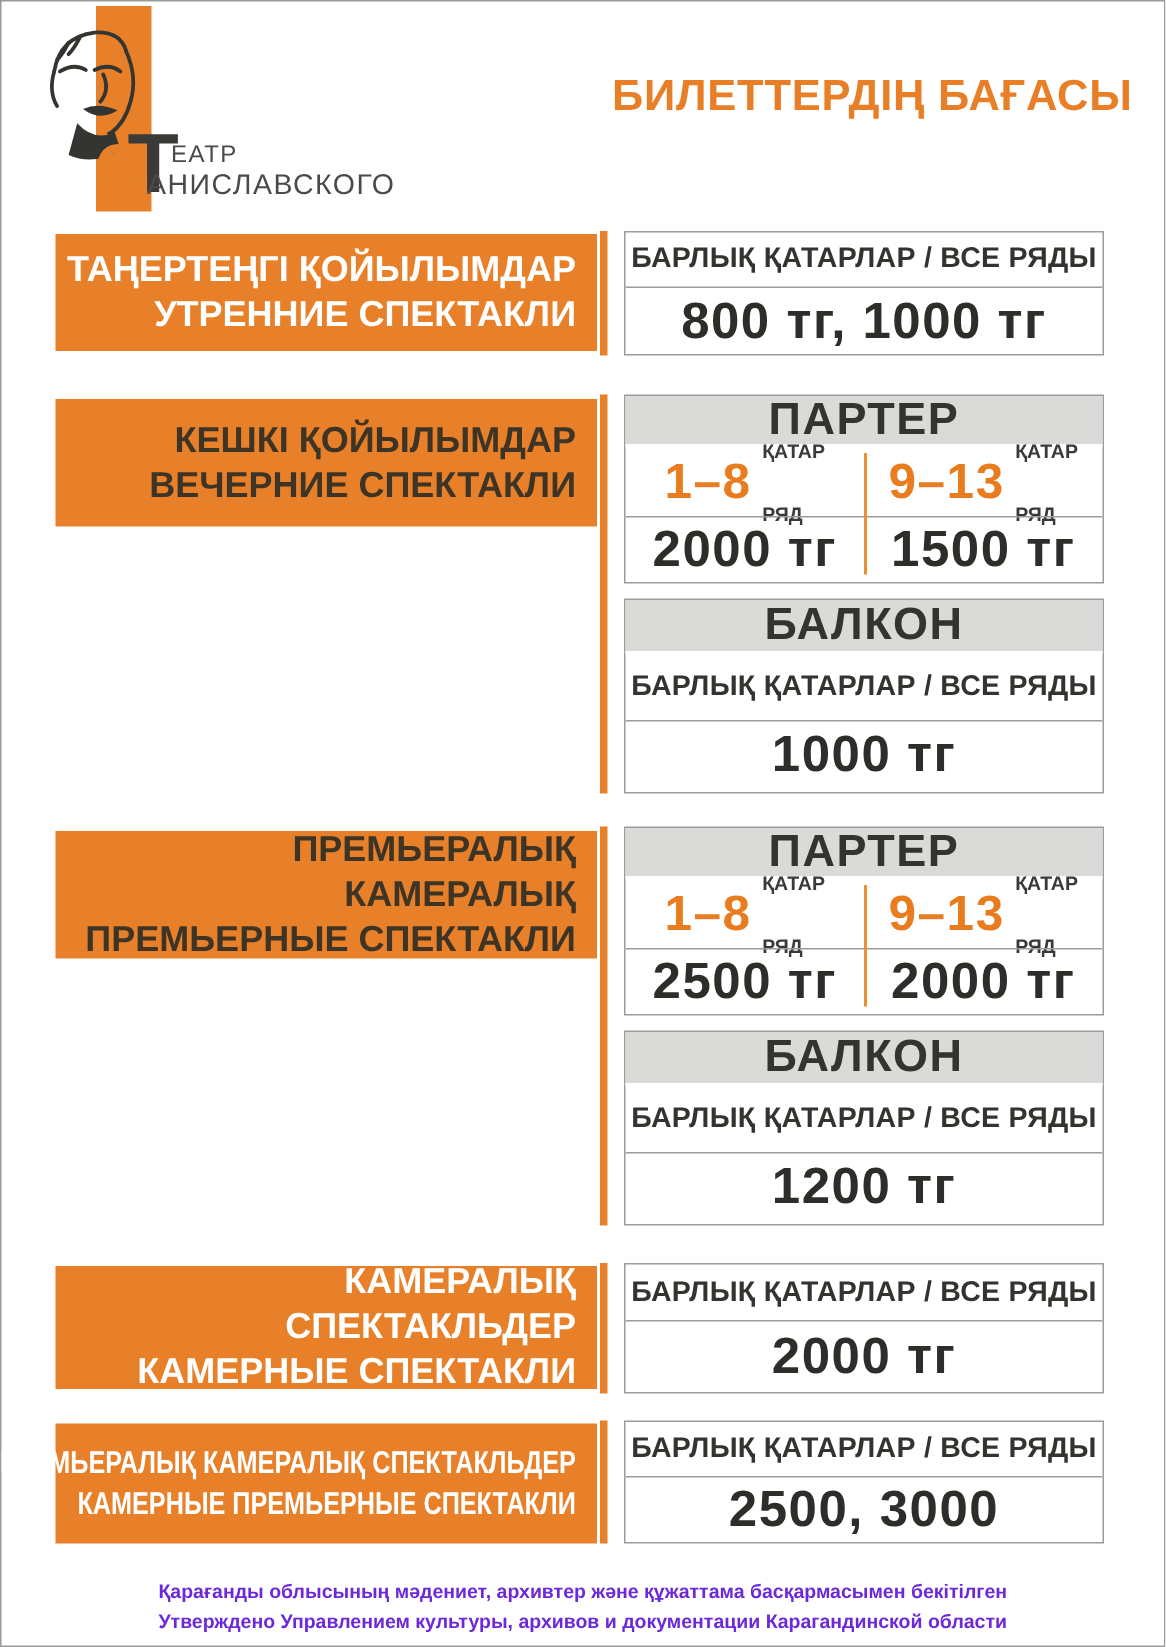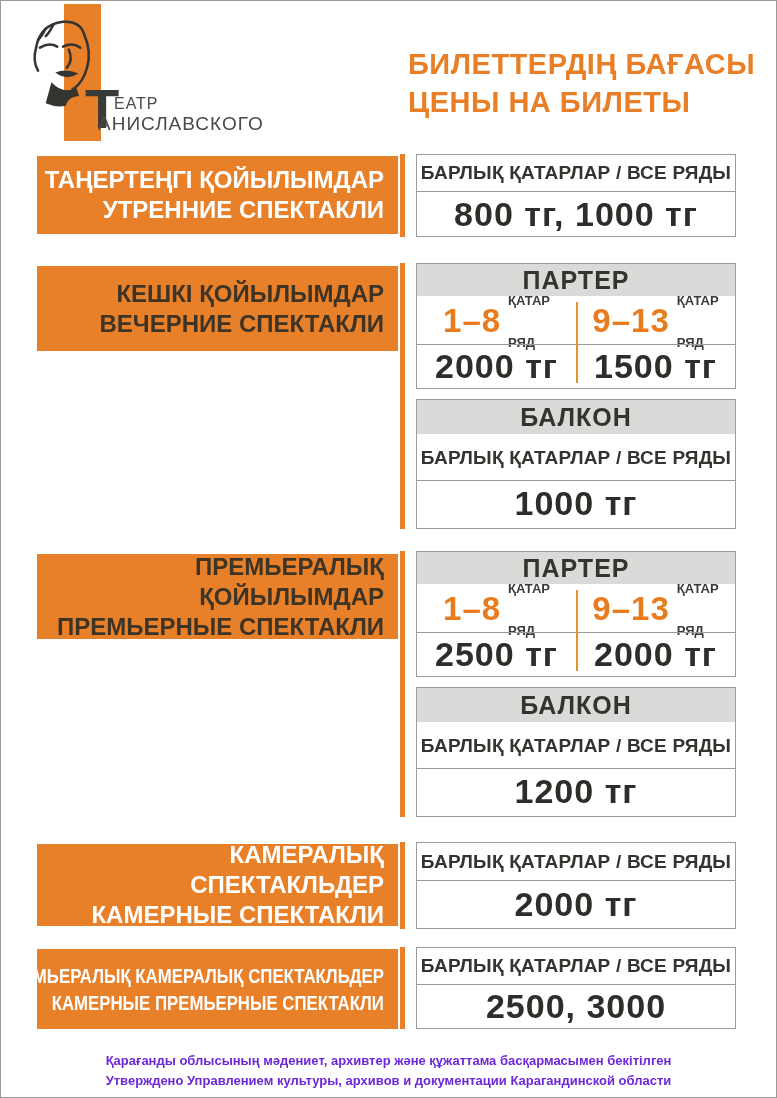"ЦЕНЫ НА БИЛЕТЫ" div { html: <div>ЦЕНЫ НА БИЛЕТЫ</div> -> none }
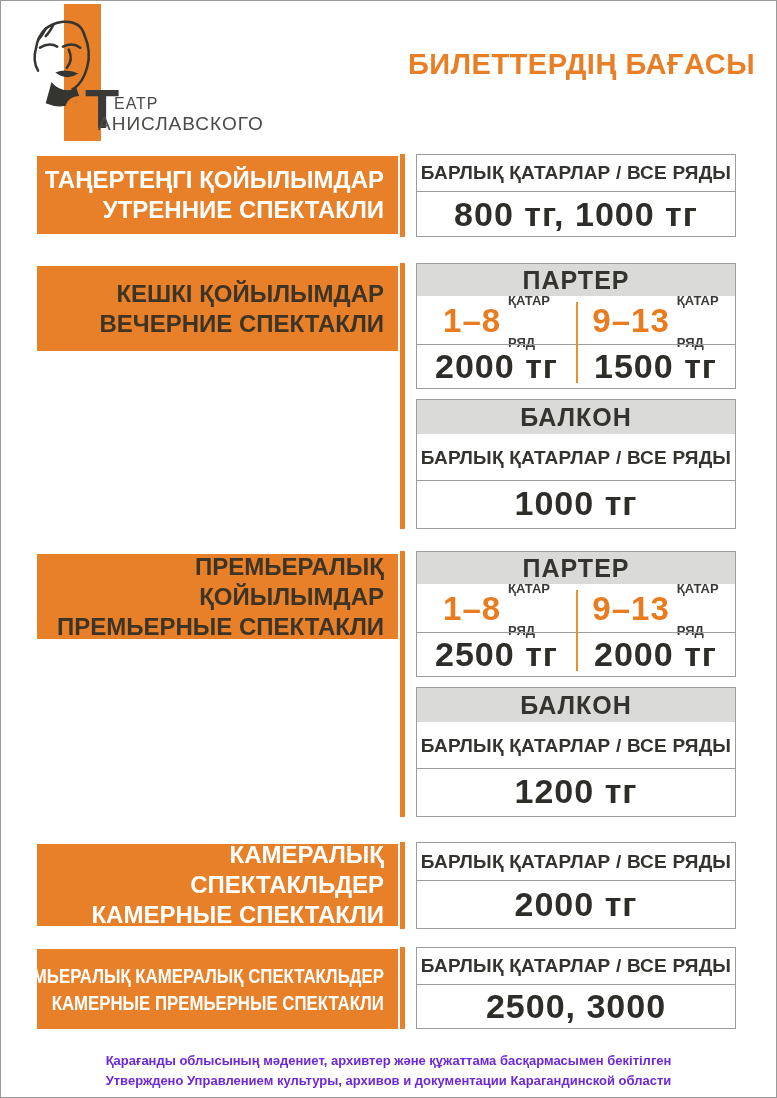"ПАРТЕР" .graytitle { font-size: 25px -> 30px }
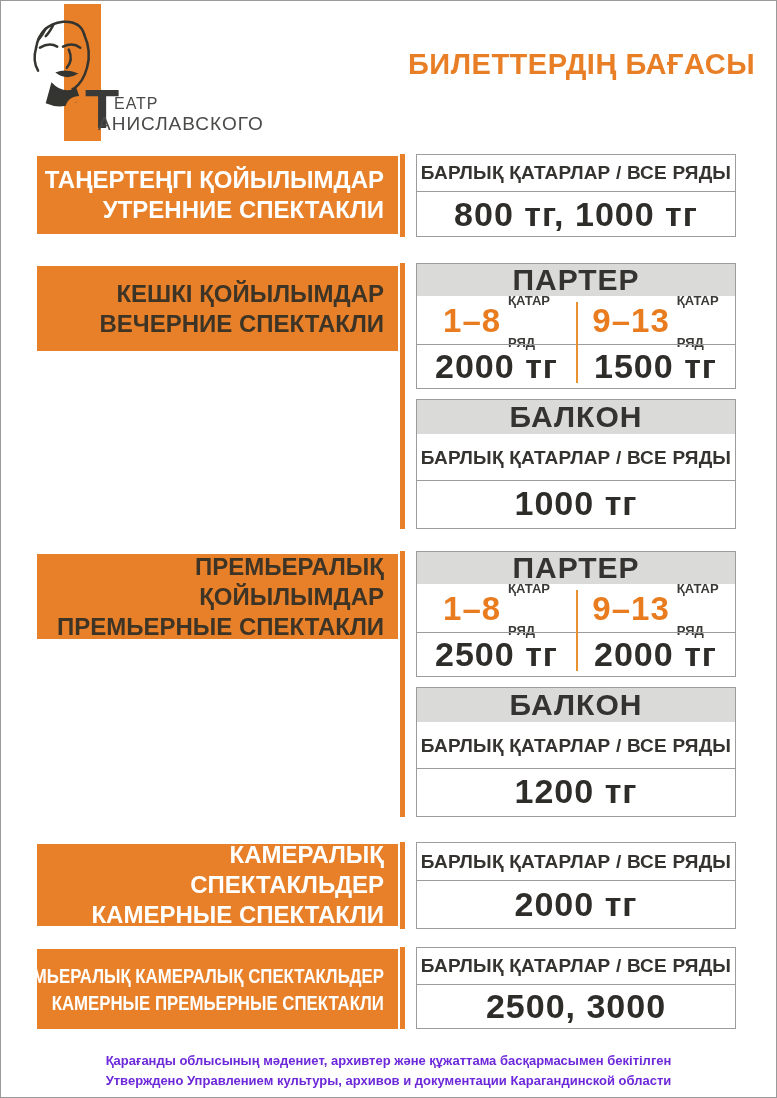"ПРЕМЬЕРАЛЫҚ ҚОЙЫЛЫМДАР" div { text: ҚОЙЫЛЫМДАР -> КАМЕРАЛЫҚ }
